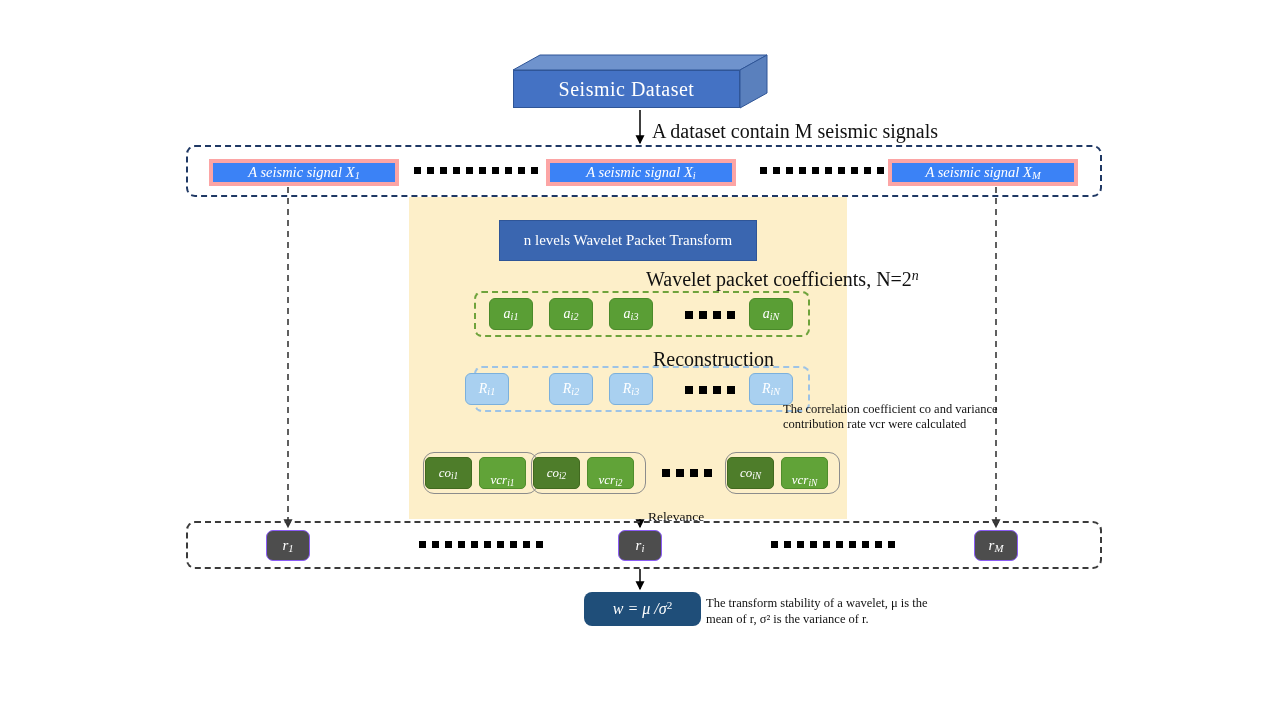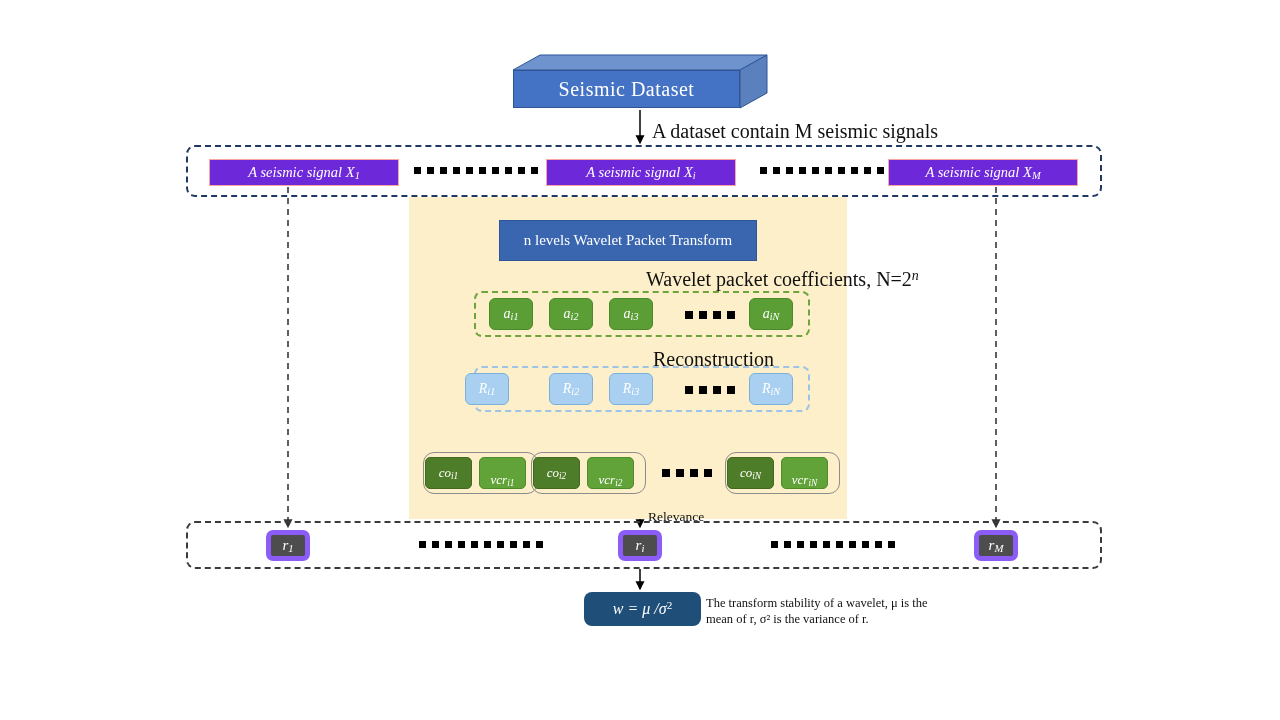"A seismic signal X1" .sig-box { background: #6d28d9 -> #3b82f6; border: 1px solid #fca5a5 -> 4px solid #fca5a5 }
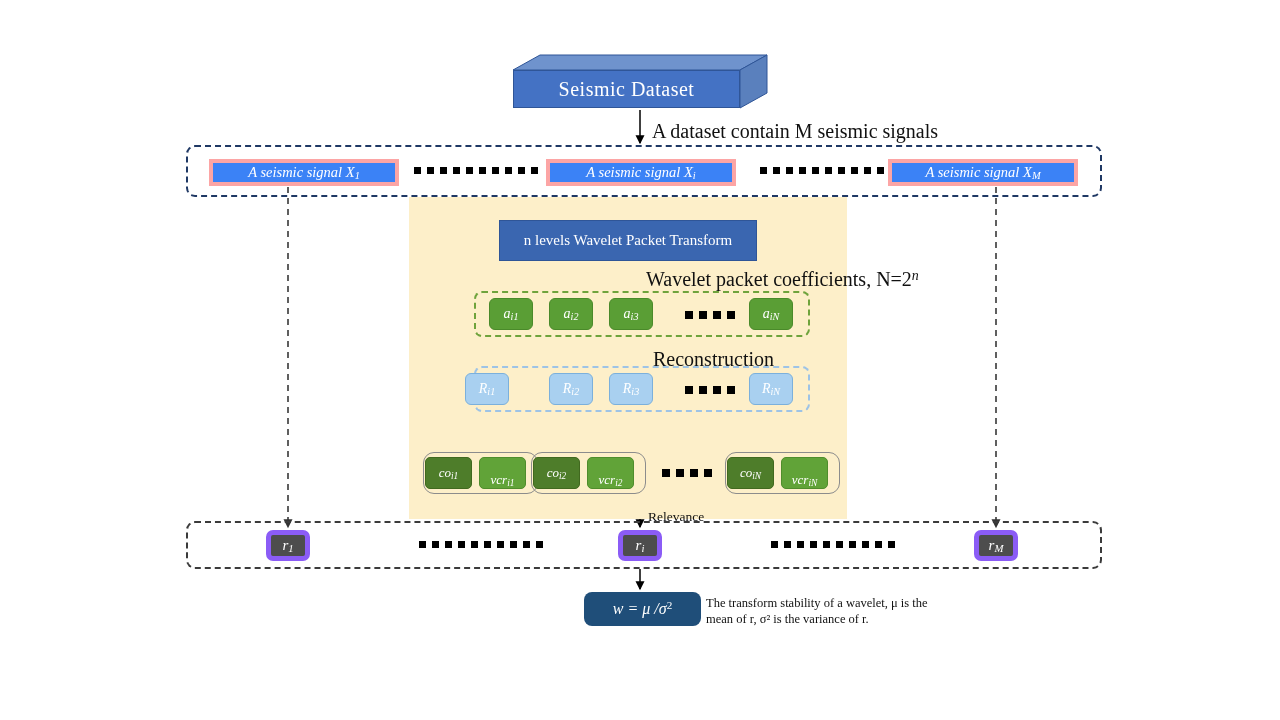"The correlation coefficient co and" div.lbl-sm { html: none -> <div>The correlation coefficient co and variance contribution rate vcr were calculated</div> }
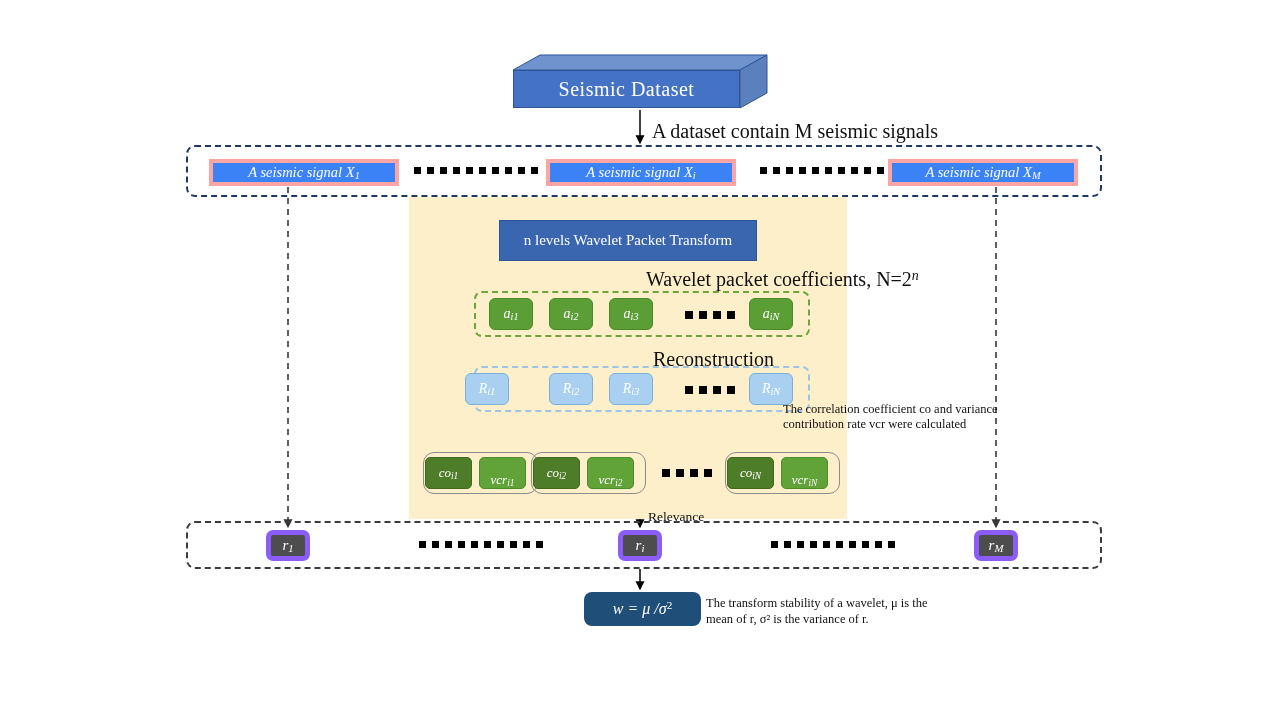"r1" .r-res { border: 5px solid #8b5cf6 -> 1px solid #8b5cf6 }
